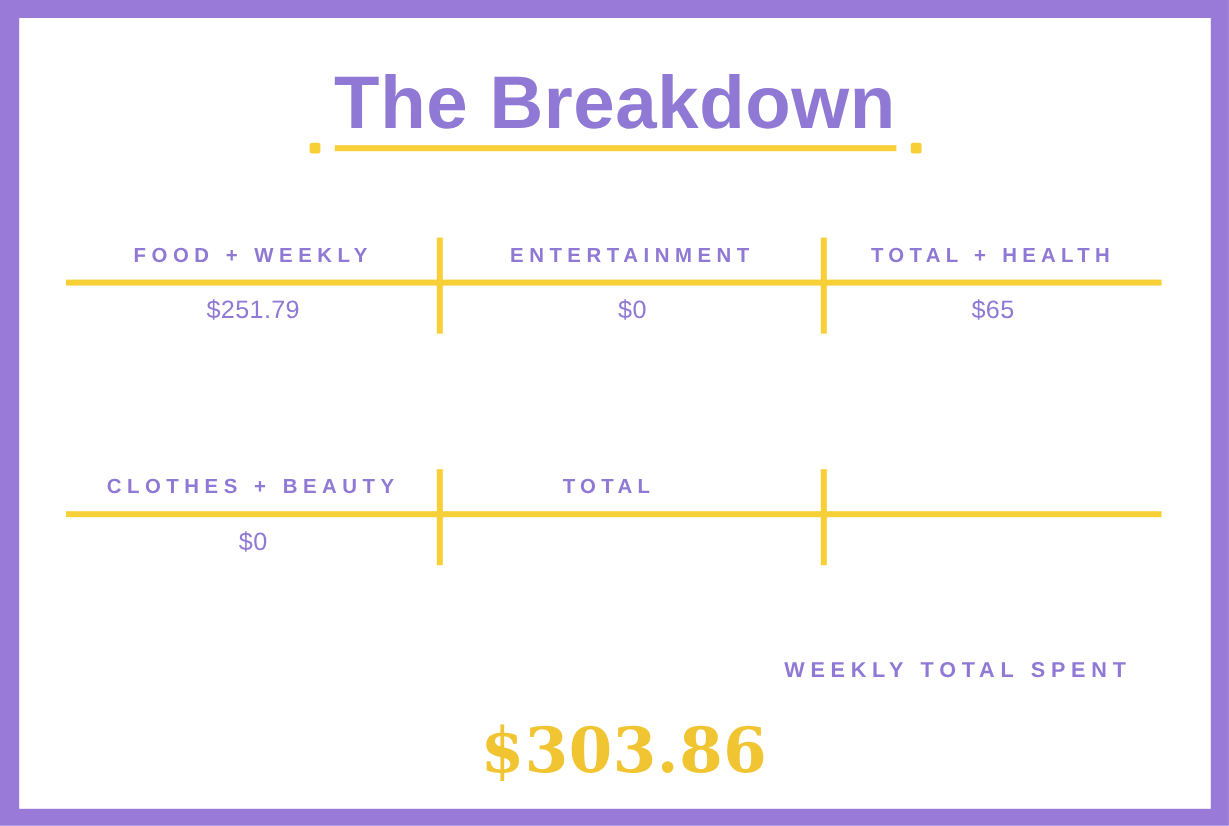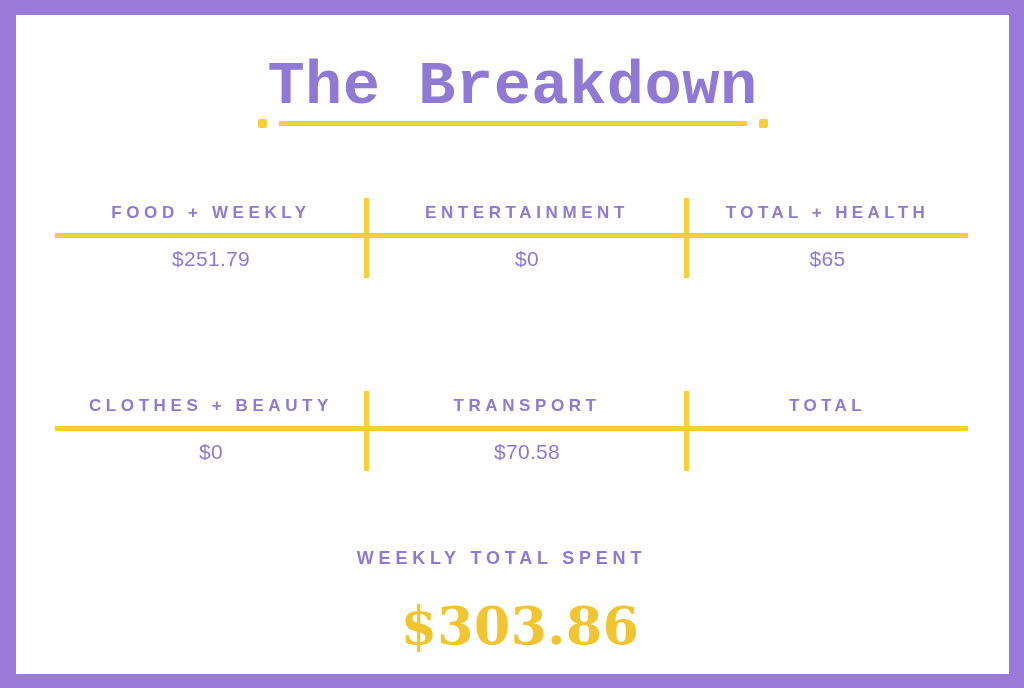"The Breakdown" .title { font-family: Liberation Mono, monospace -> Liberation Sans, sans-serif }
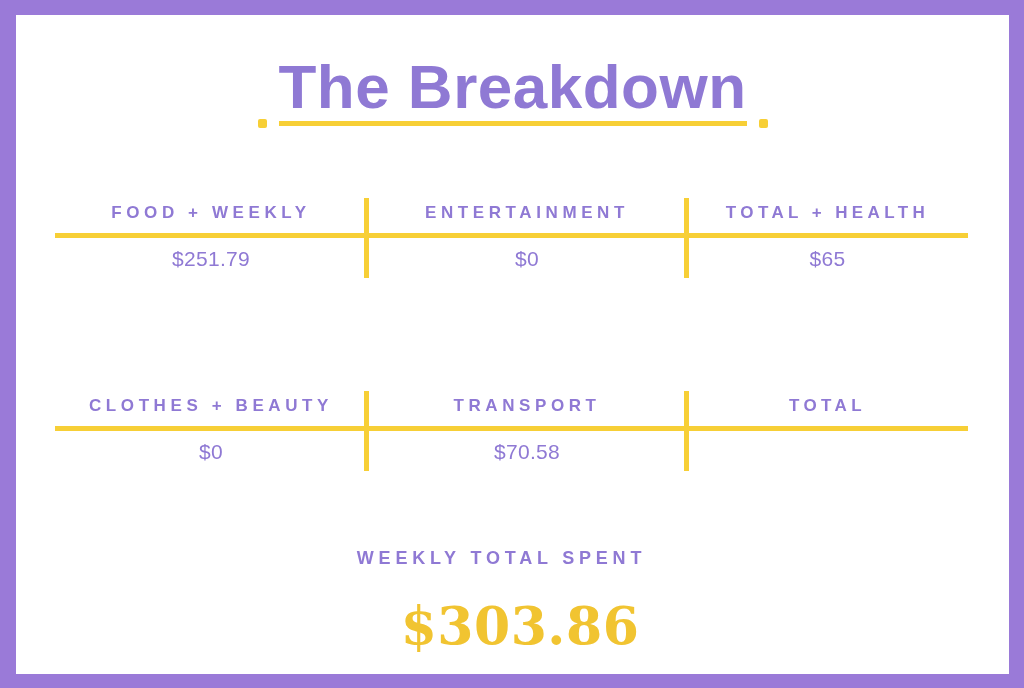"TRANSPORT" div.cell { html: <div> <div>TRANSPORT</div> <div>$70.58</div> </div> -> none }
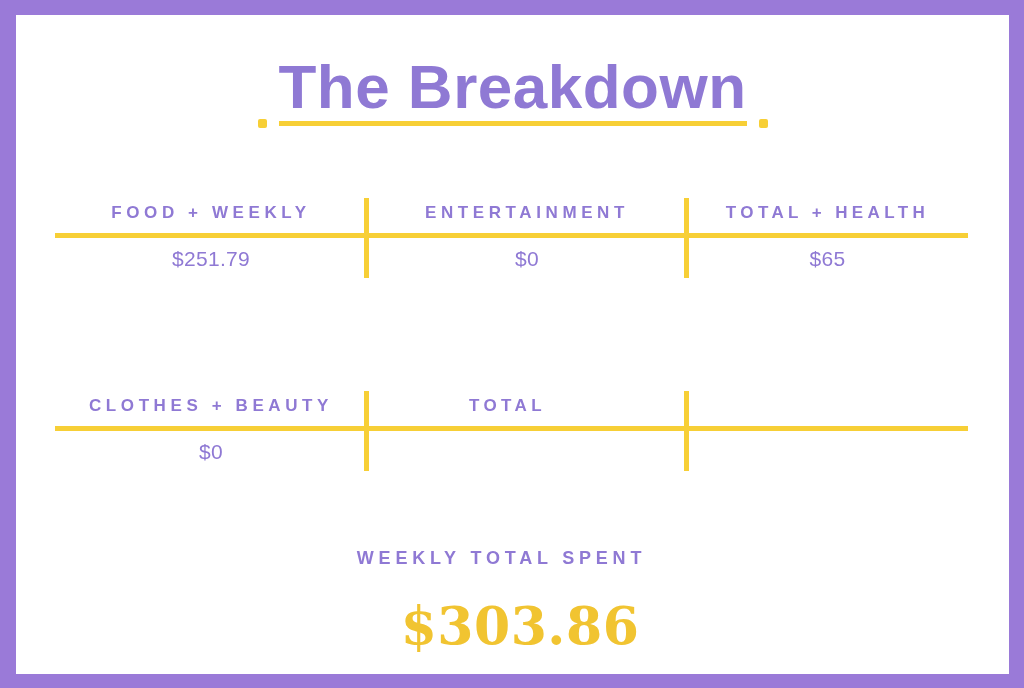"WEEKLY TOTAL SPENT" .total-label-row { text-align: center -> right }
